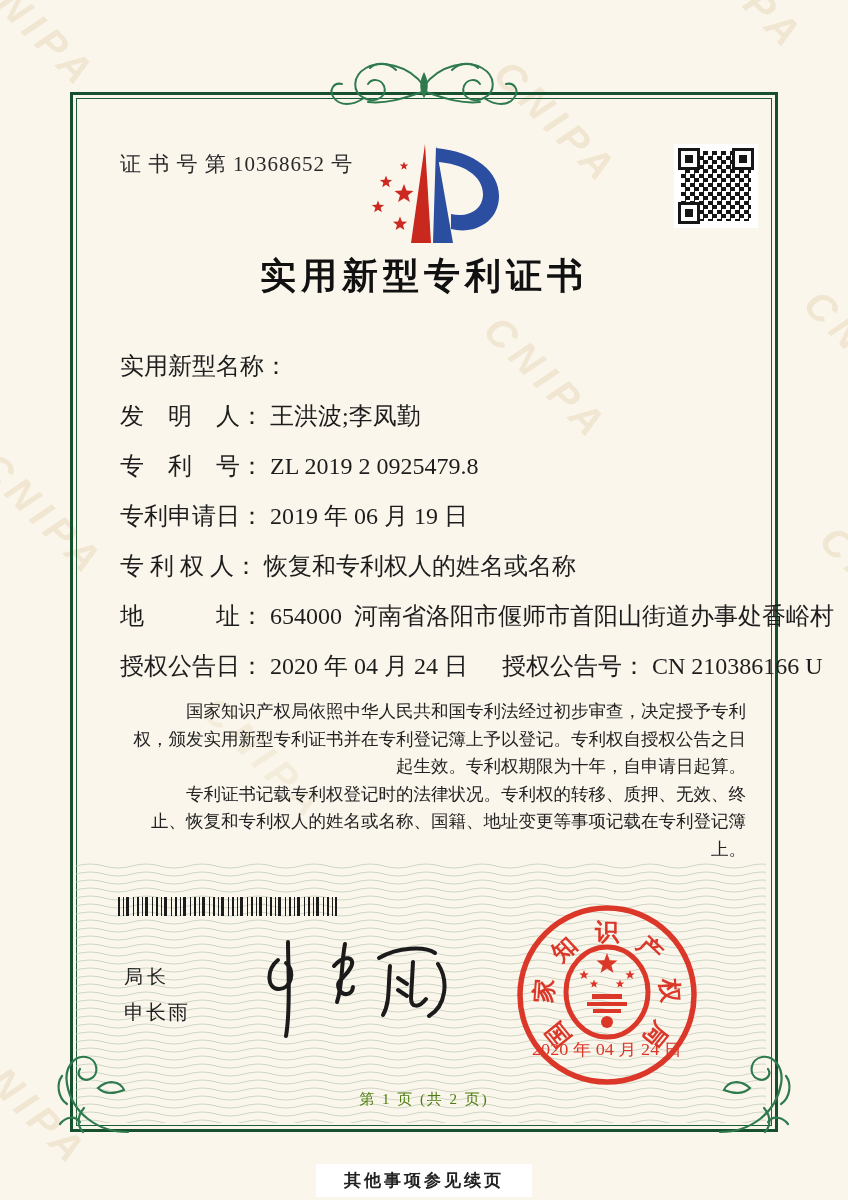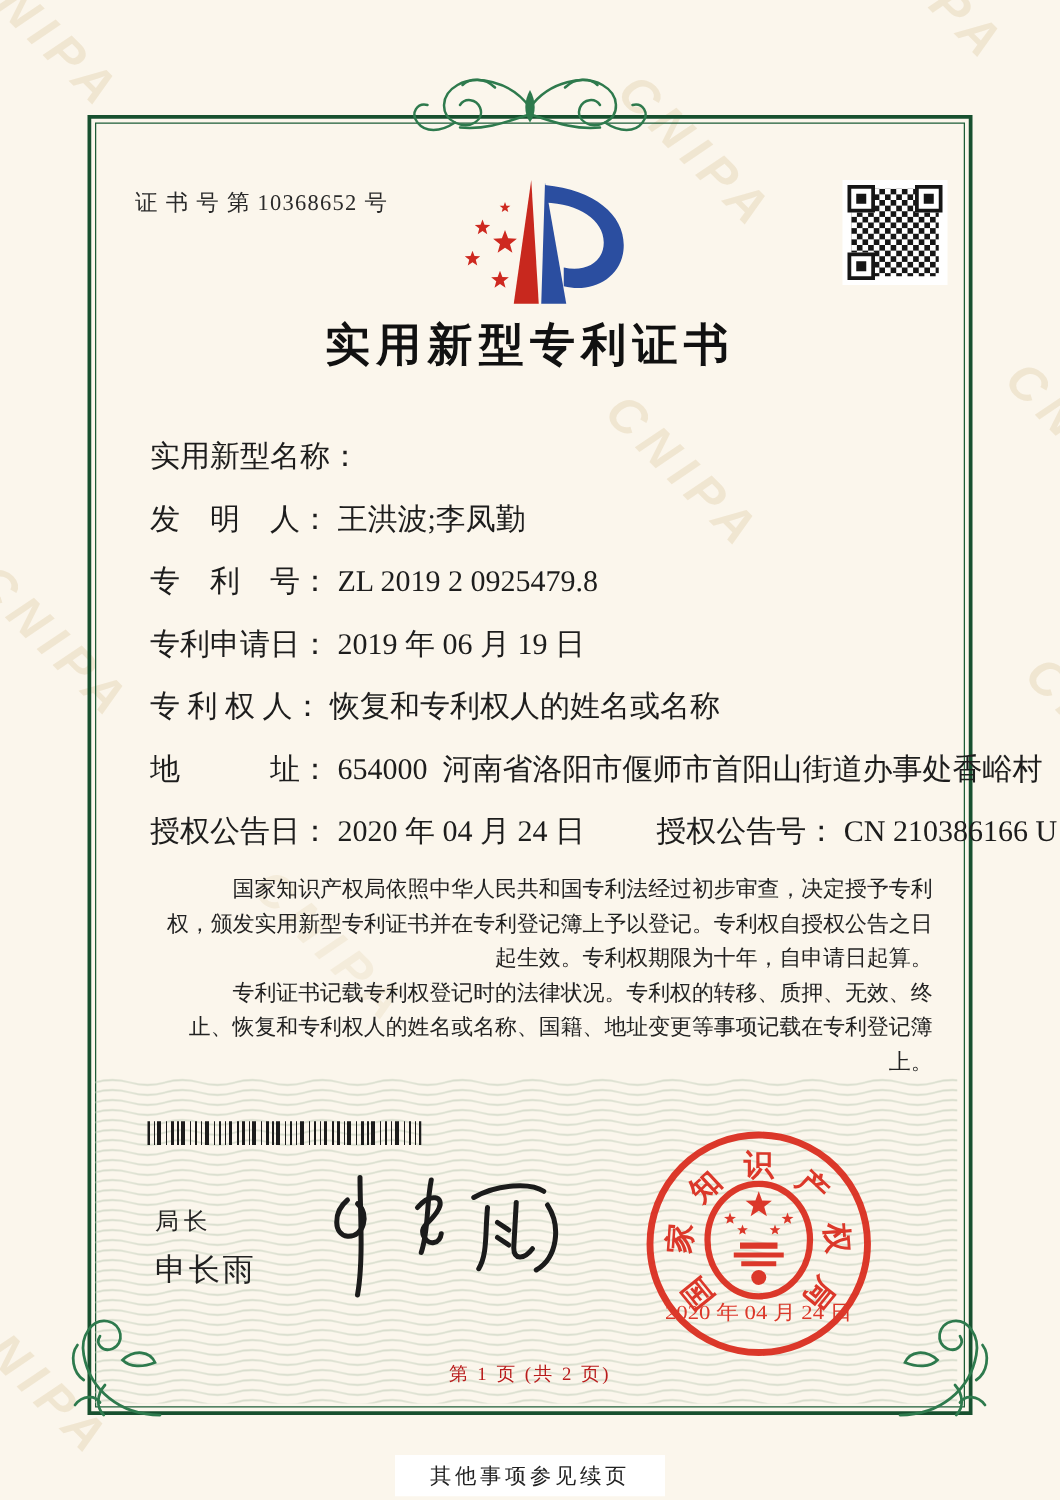"证 书 号 第 10368652" .certno { font-size: 18px -> 21px; left: 108px -> 120px }
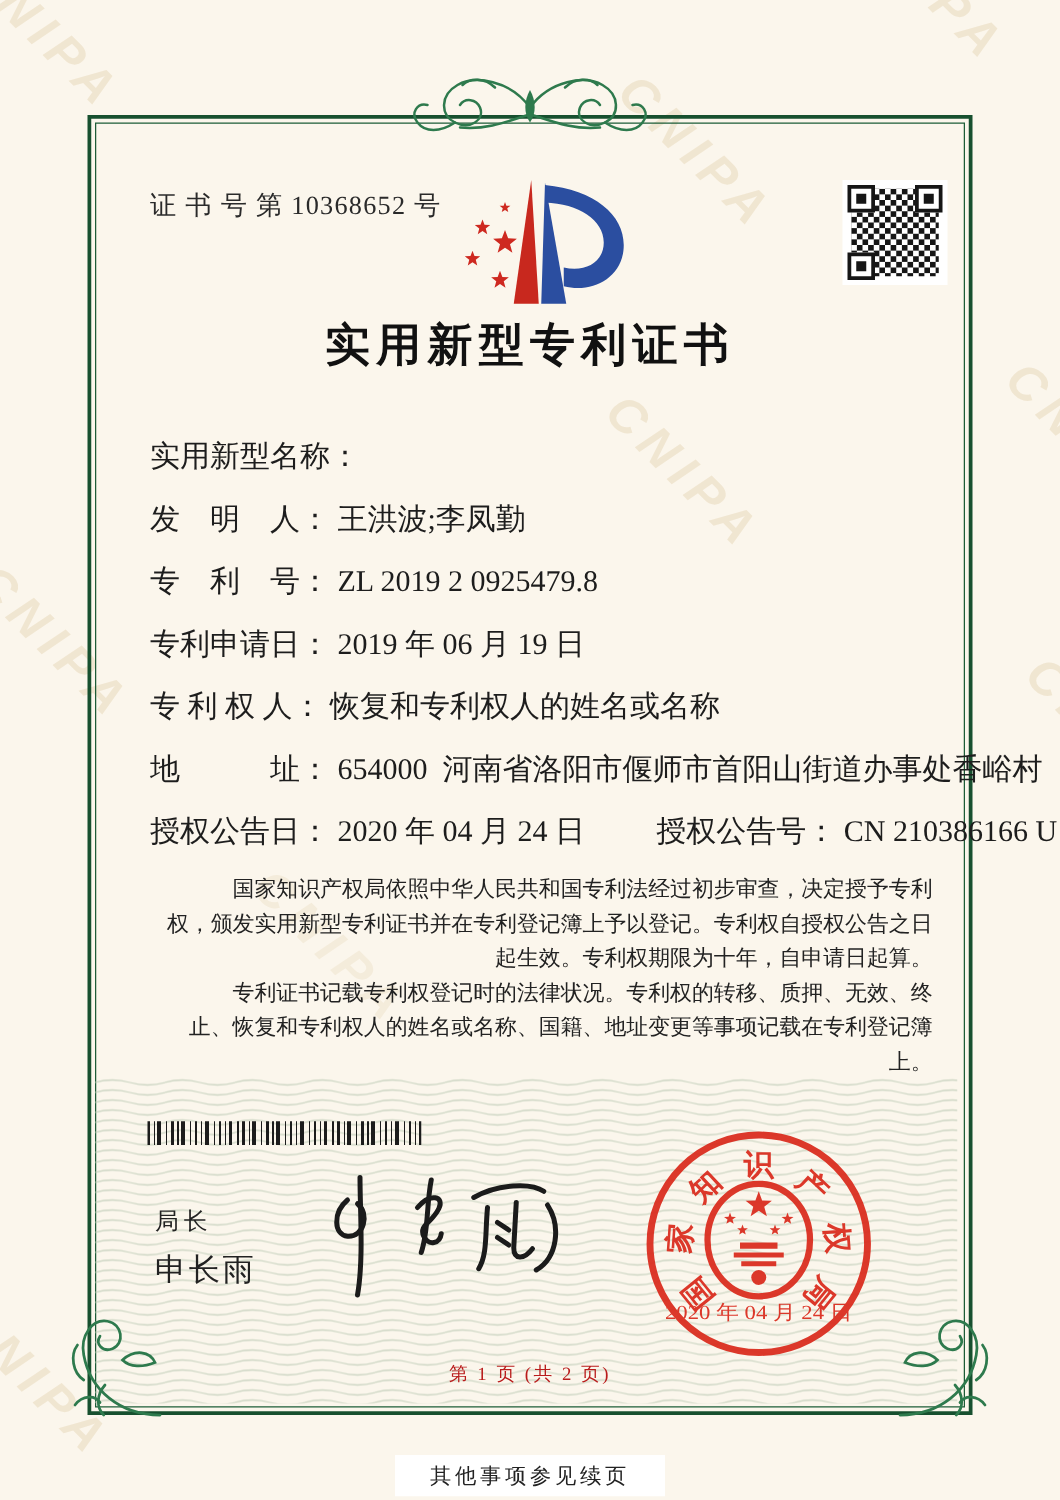"授权公告号：" .fpair2 { margin-left: 57px -> 34px }
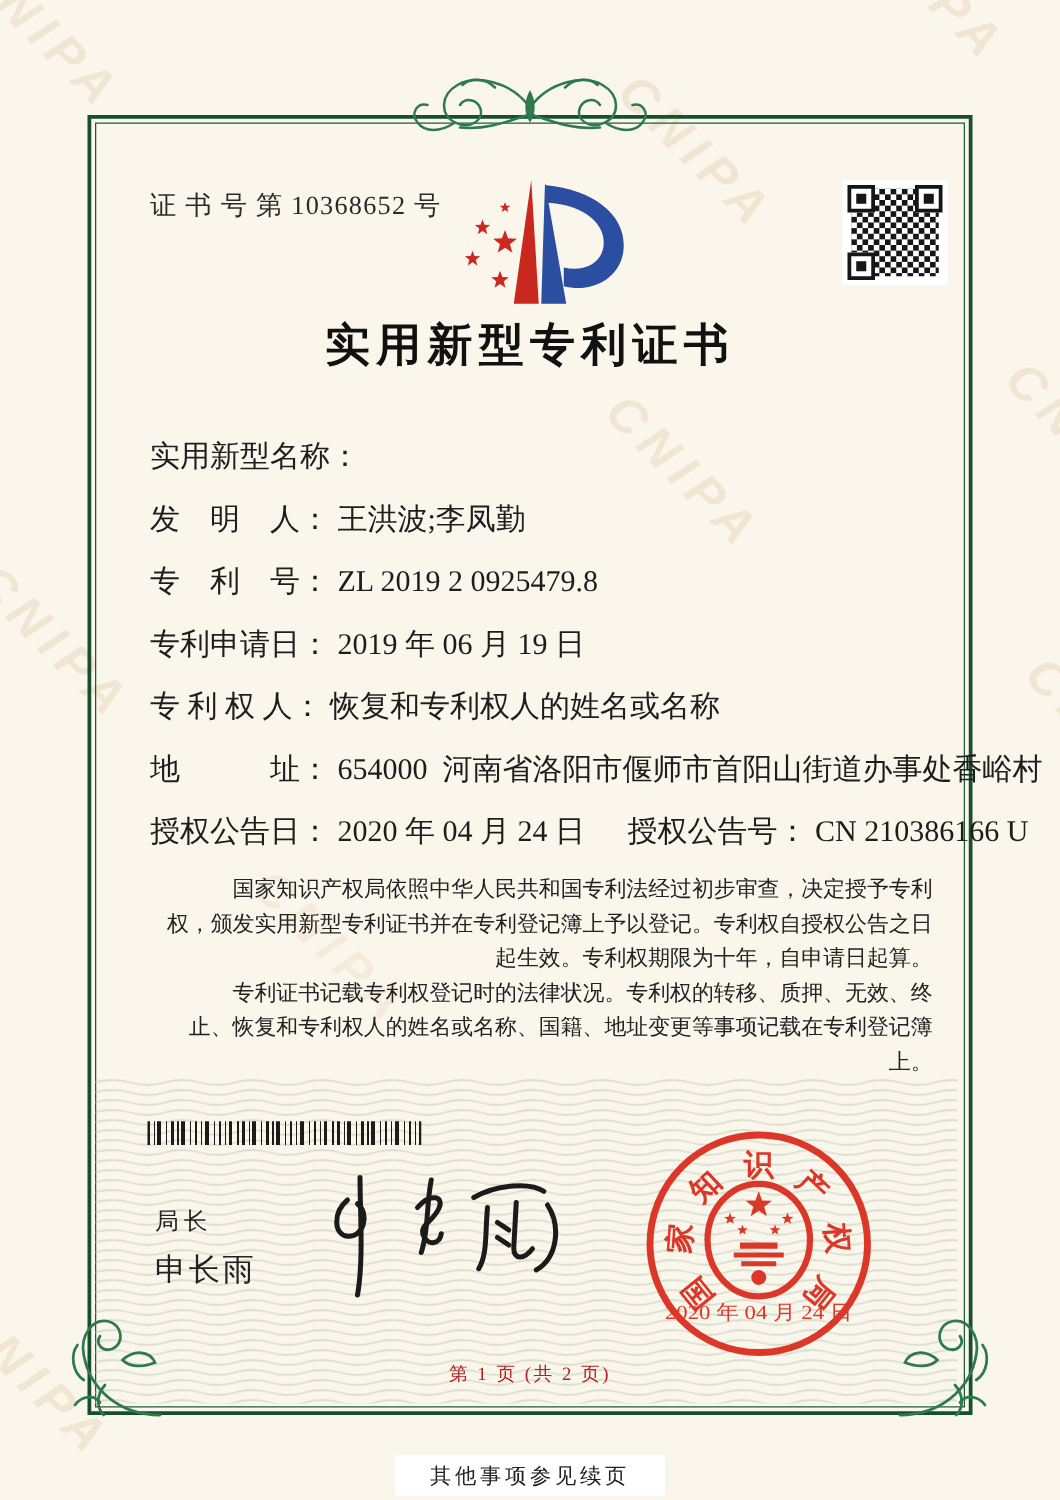"申长雨" .signame { font-size: 25px -> 20px }
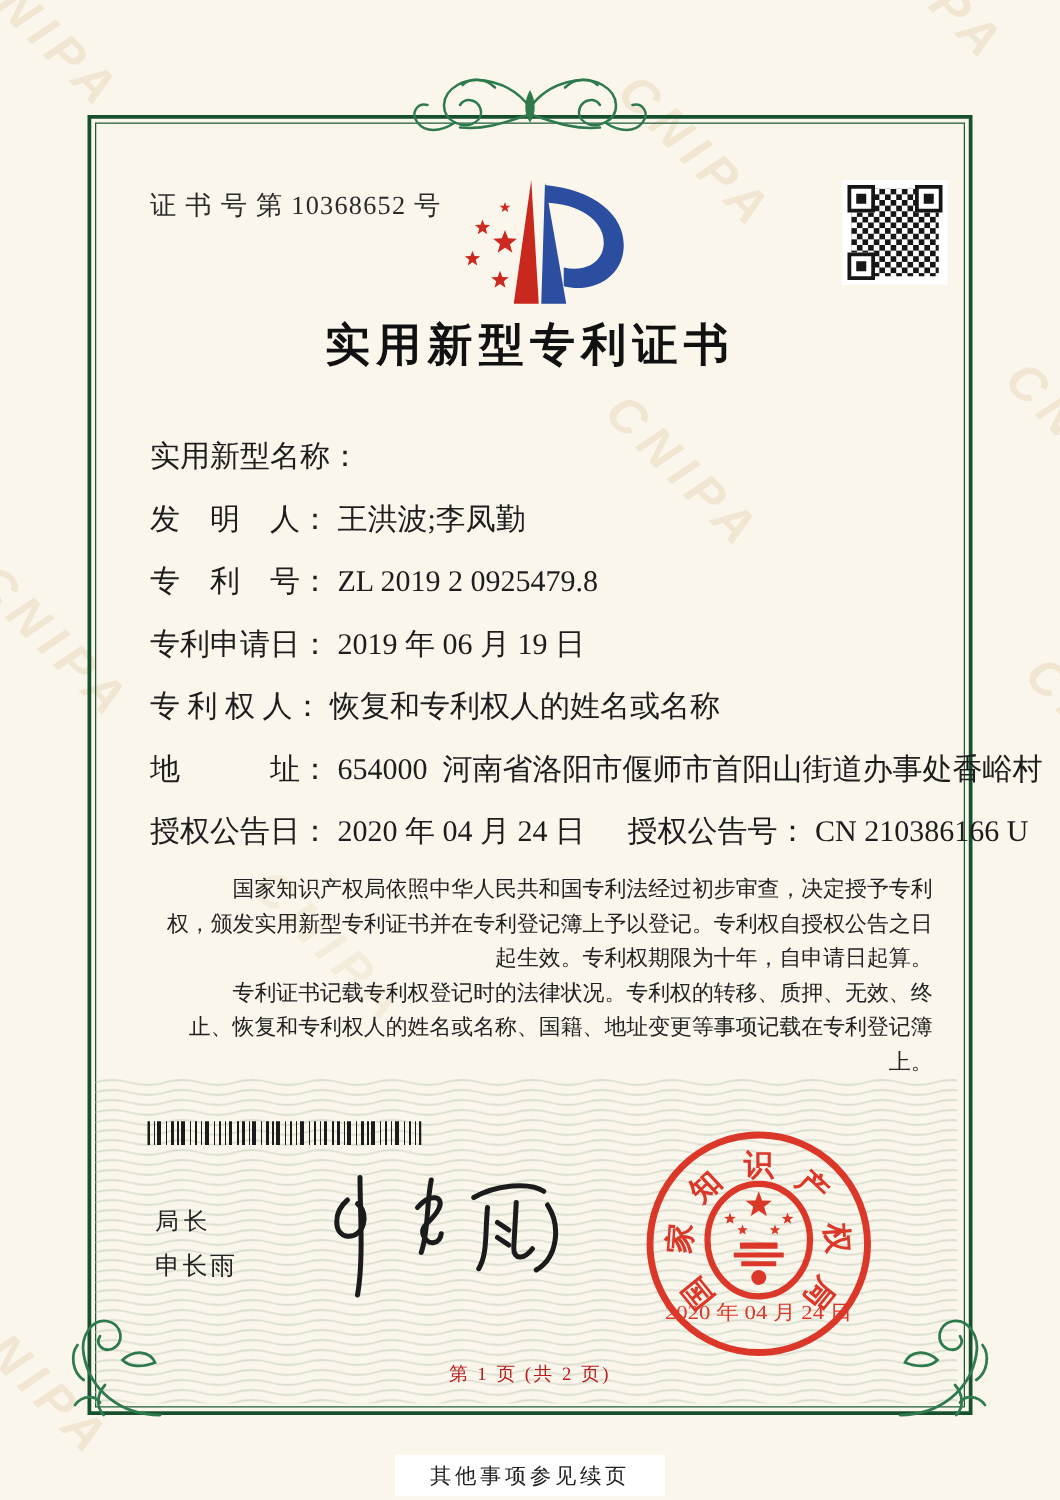"第 1 页 (共 2" .pageinfo { color: #b91c1c -> #4d7c0f }
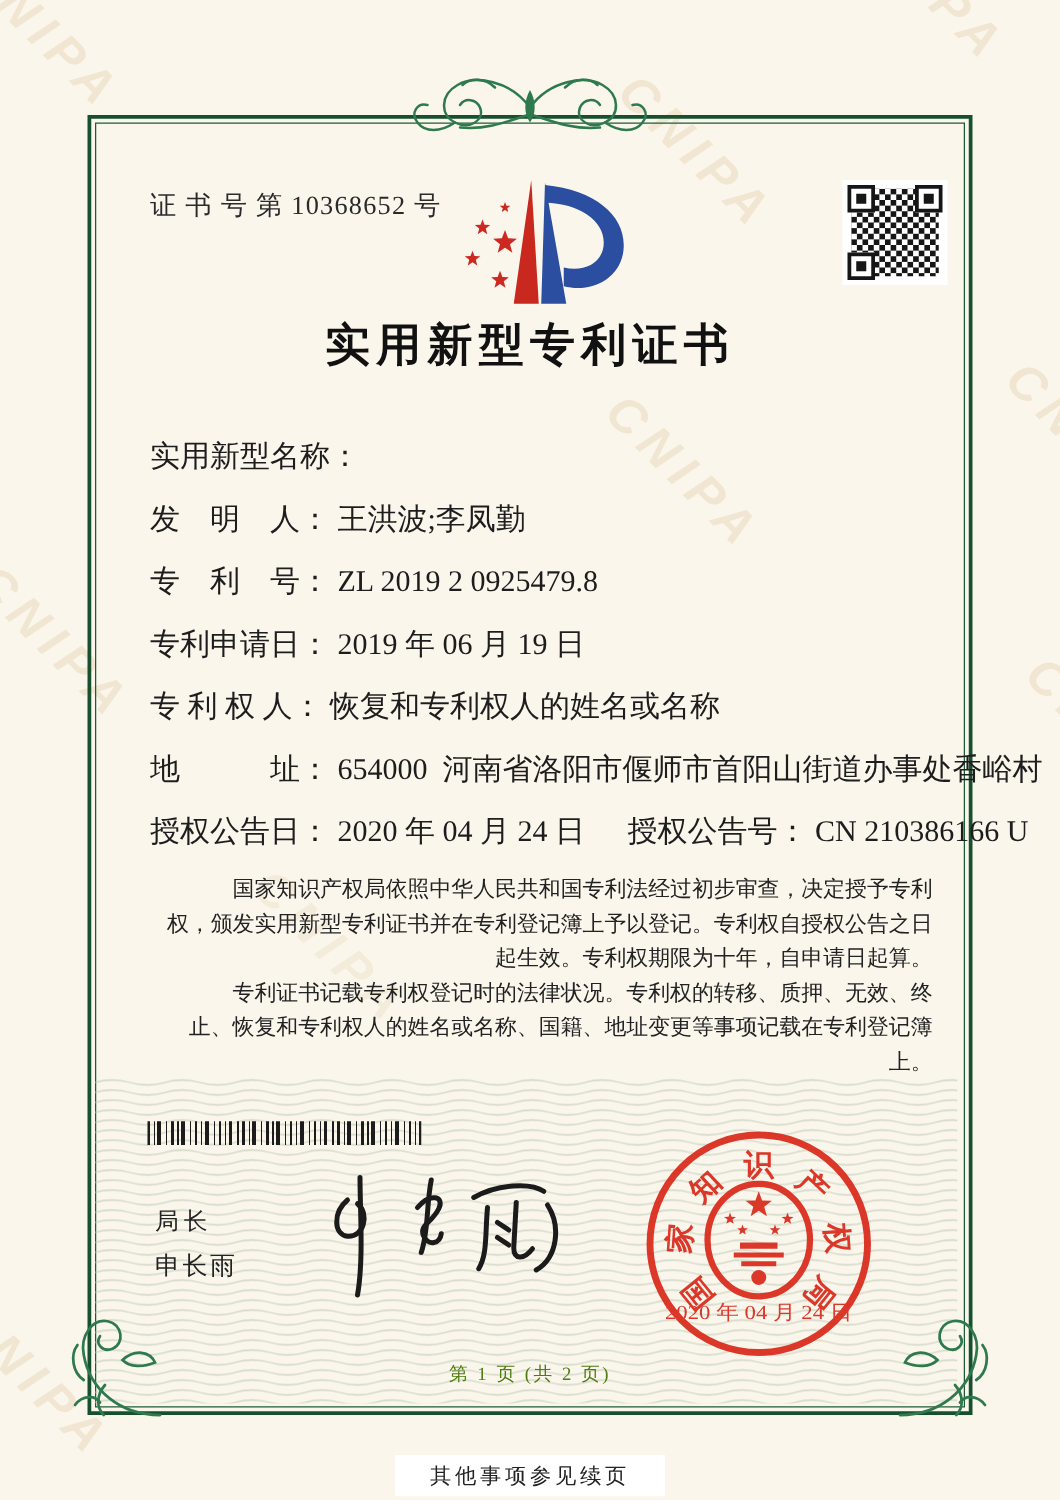"其他事项参见续页" .footnote { font-weight: none -> bold }
